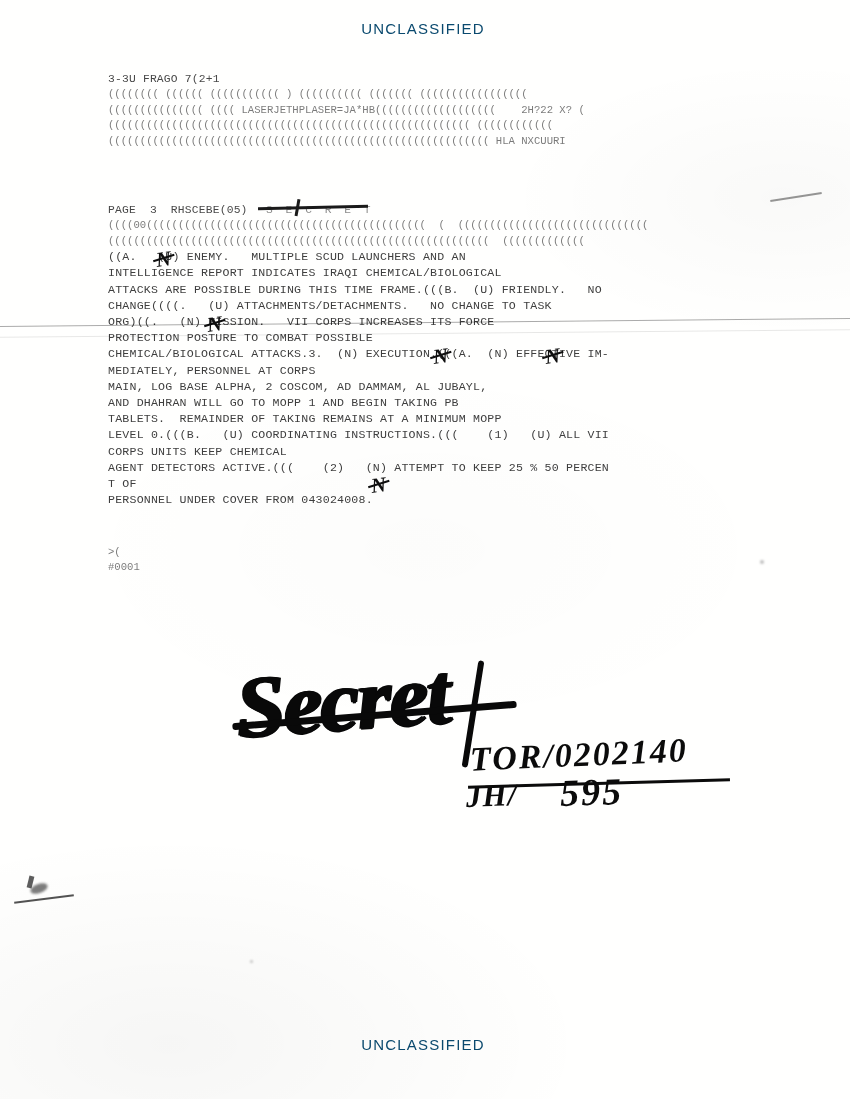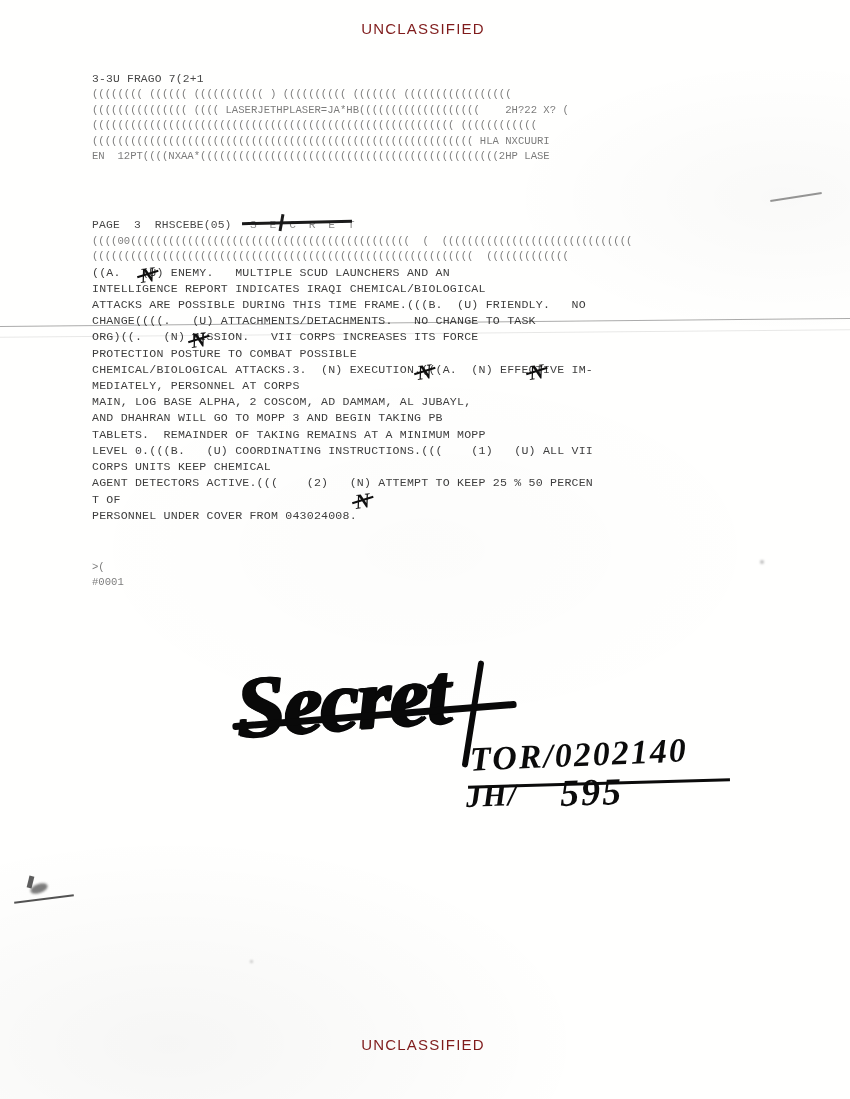"UNCLASSIFIED" .classification { color: #7f1d1d -> #0c4a6e }
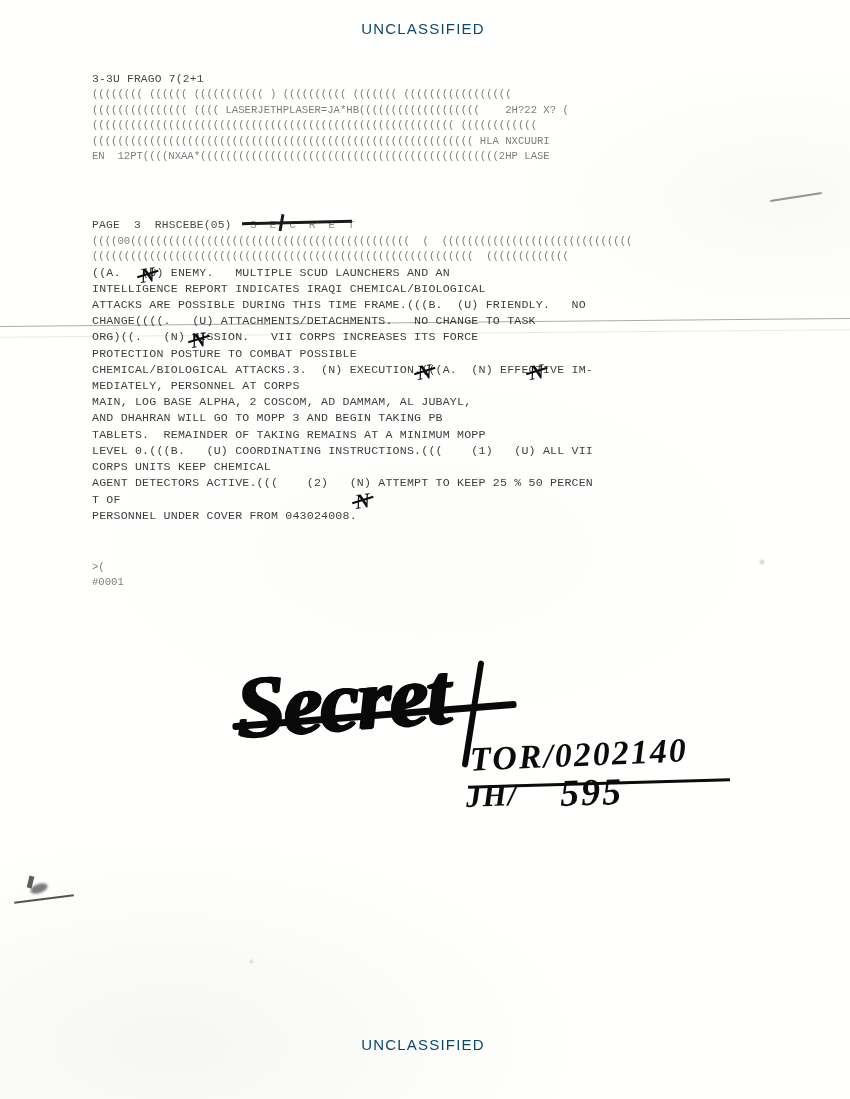"3-3U FRAGO 7(2+1" .doc-body { left: 92px -> 108px }
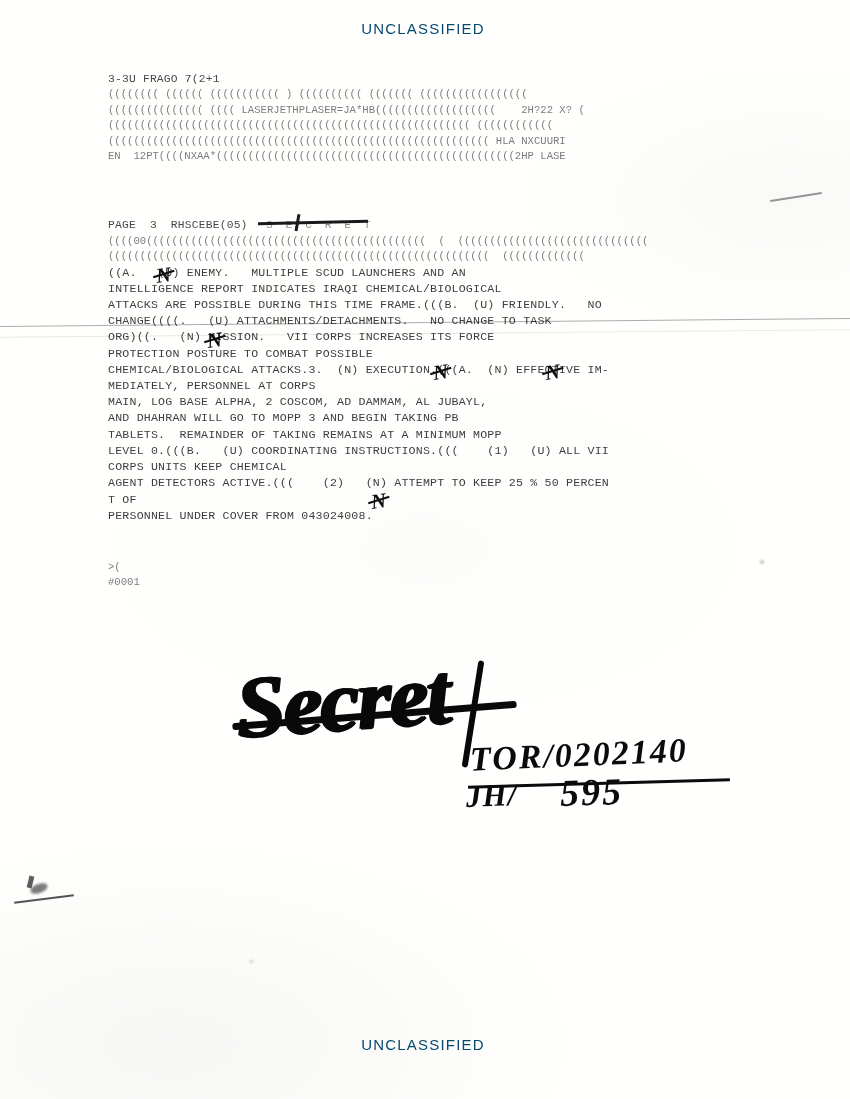"EN" div.tline { html: <div>EN 12PT((((NXAA*(((((((((((((((((((((((((((((((((((((((((((((((2HP LASE</div> -> none }
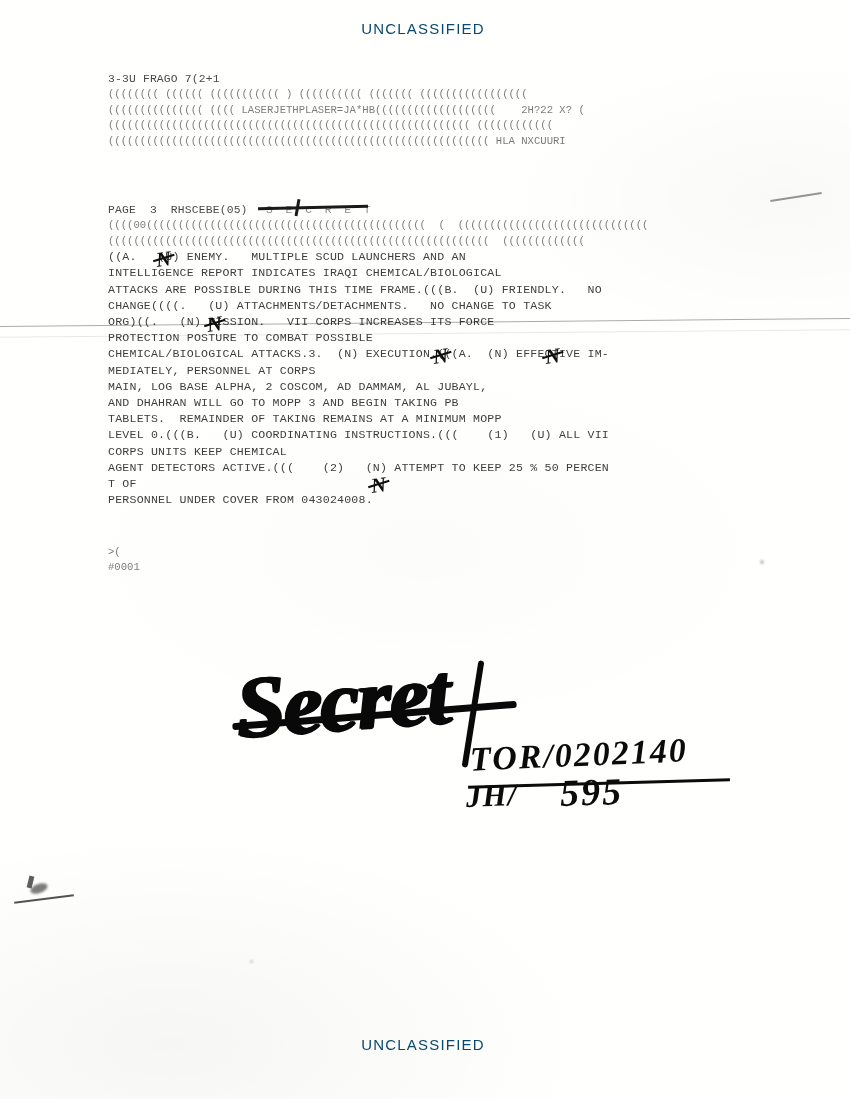"AND DHAHRAN WILL GO TO" div.tline { text: 3 -> 1 }
